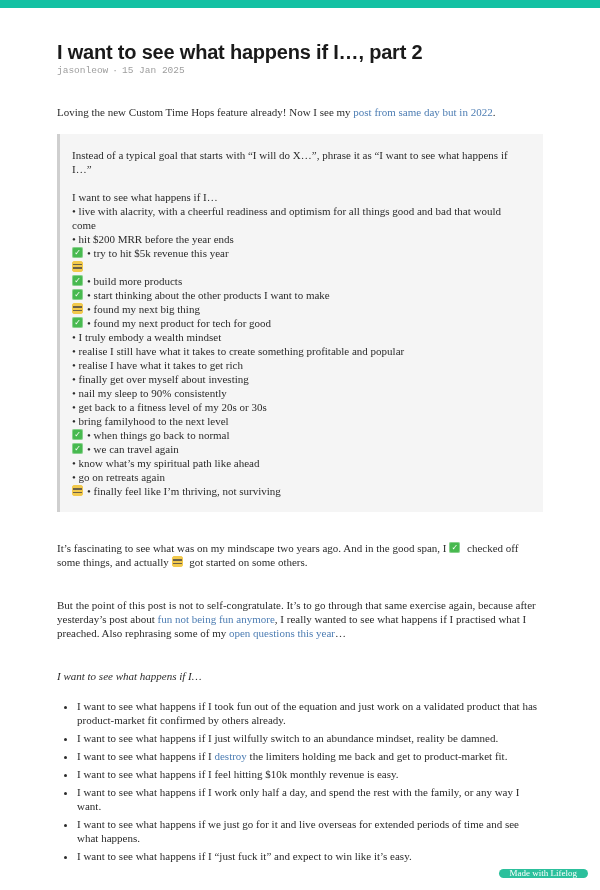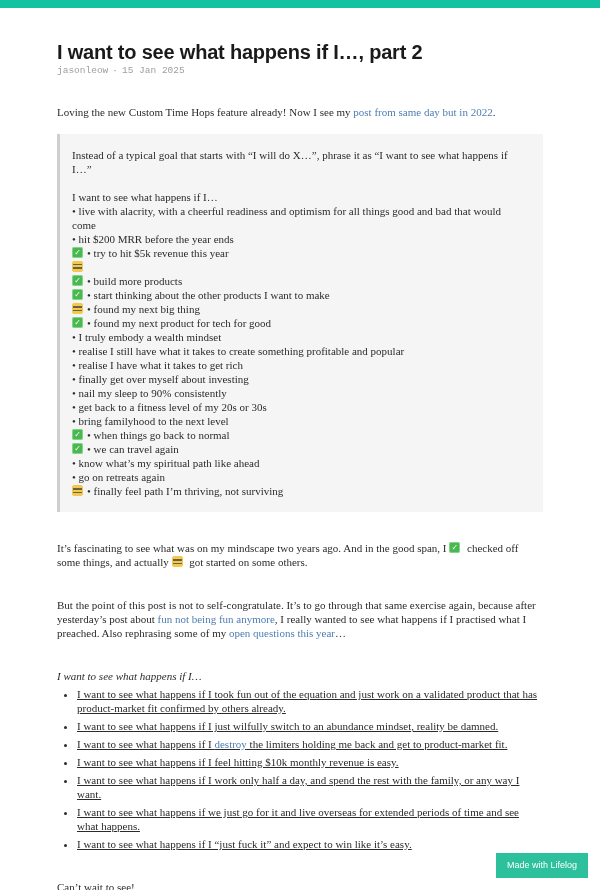"• finally feel path I’m" span { text: path -> like }
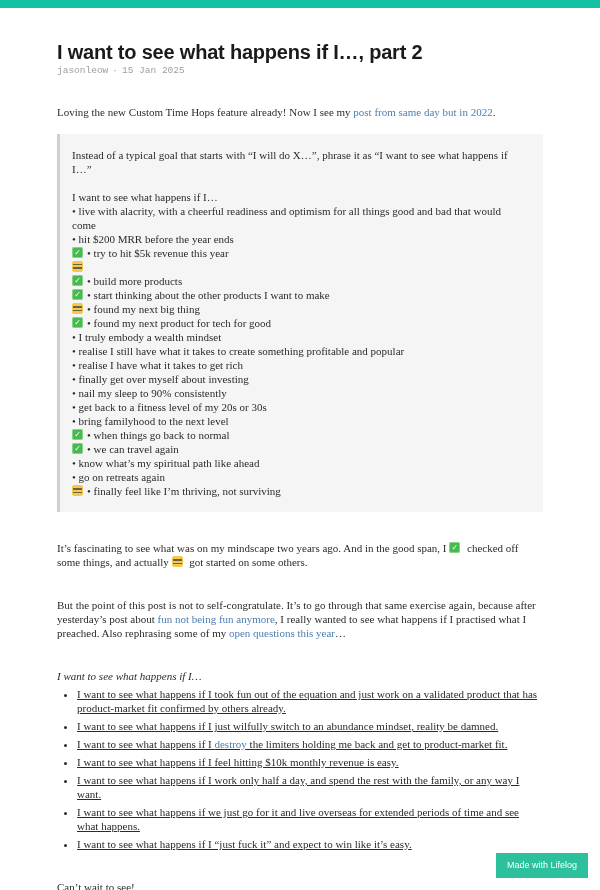"I want to see what happens if I" ul.happens-list { margin-top: 4px -> 16px; text-decoration: underline -> none }
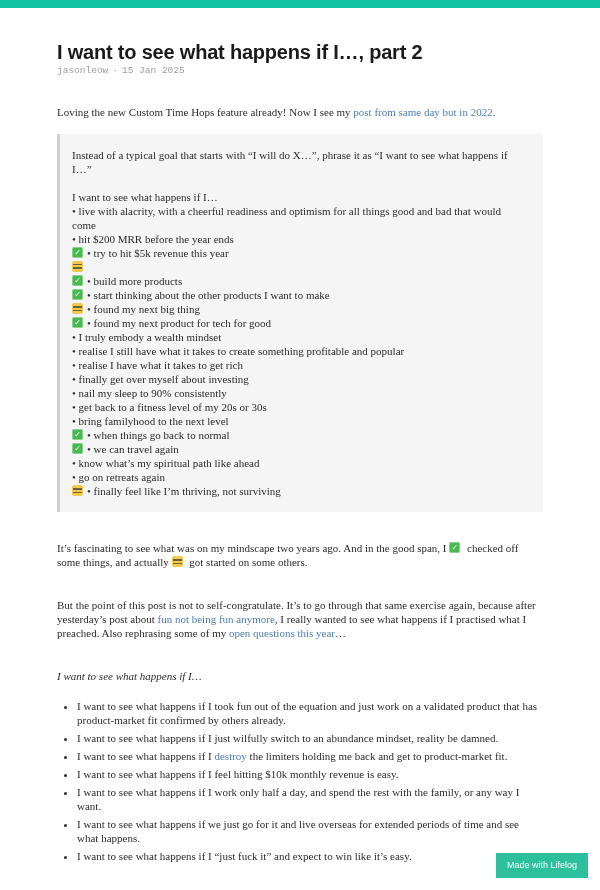"Made with Lifelog" .footer-badge { border-radius: 0 -> 12px; font-family: Liberation Sans, sans-serif -> Liberation Serif, serif; padding: 8px 11px -> 0 11px }
